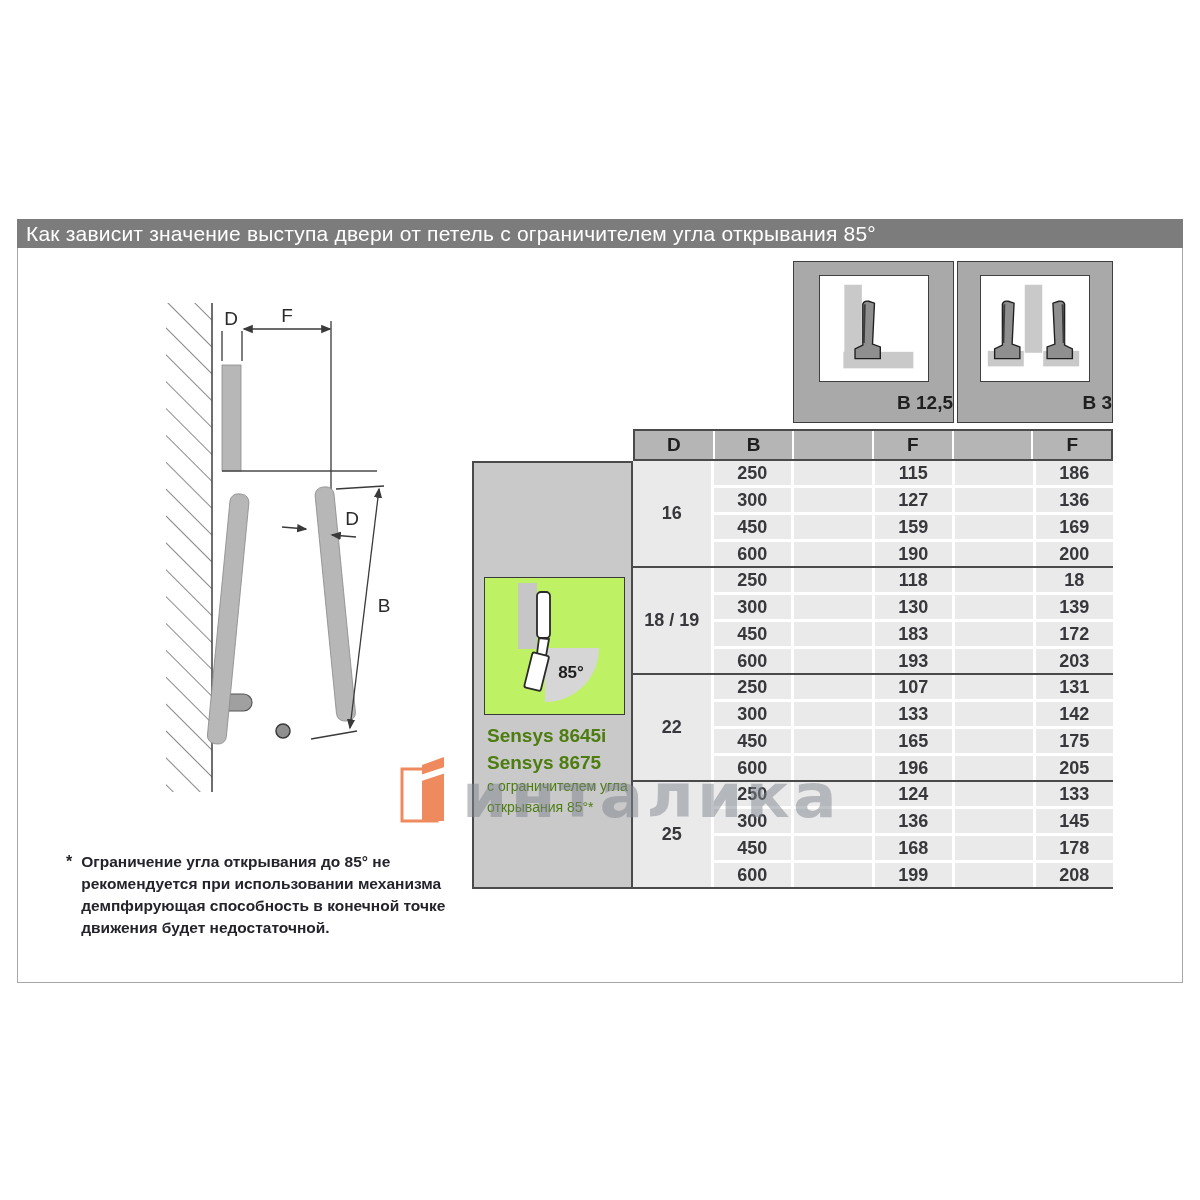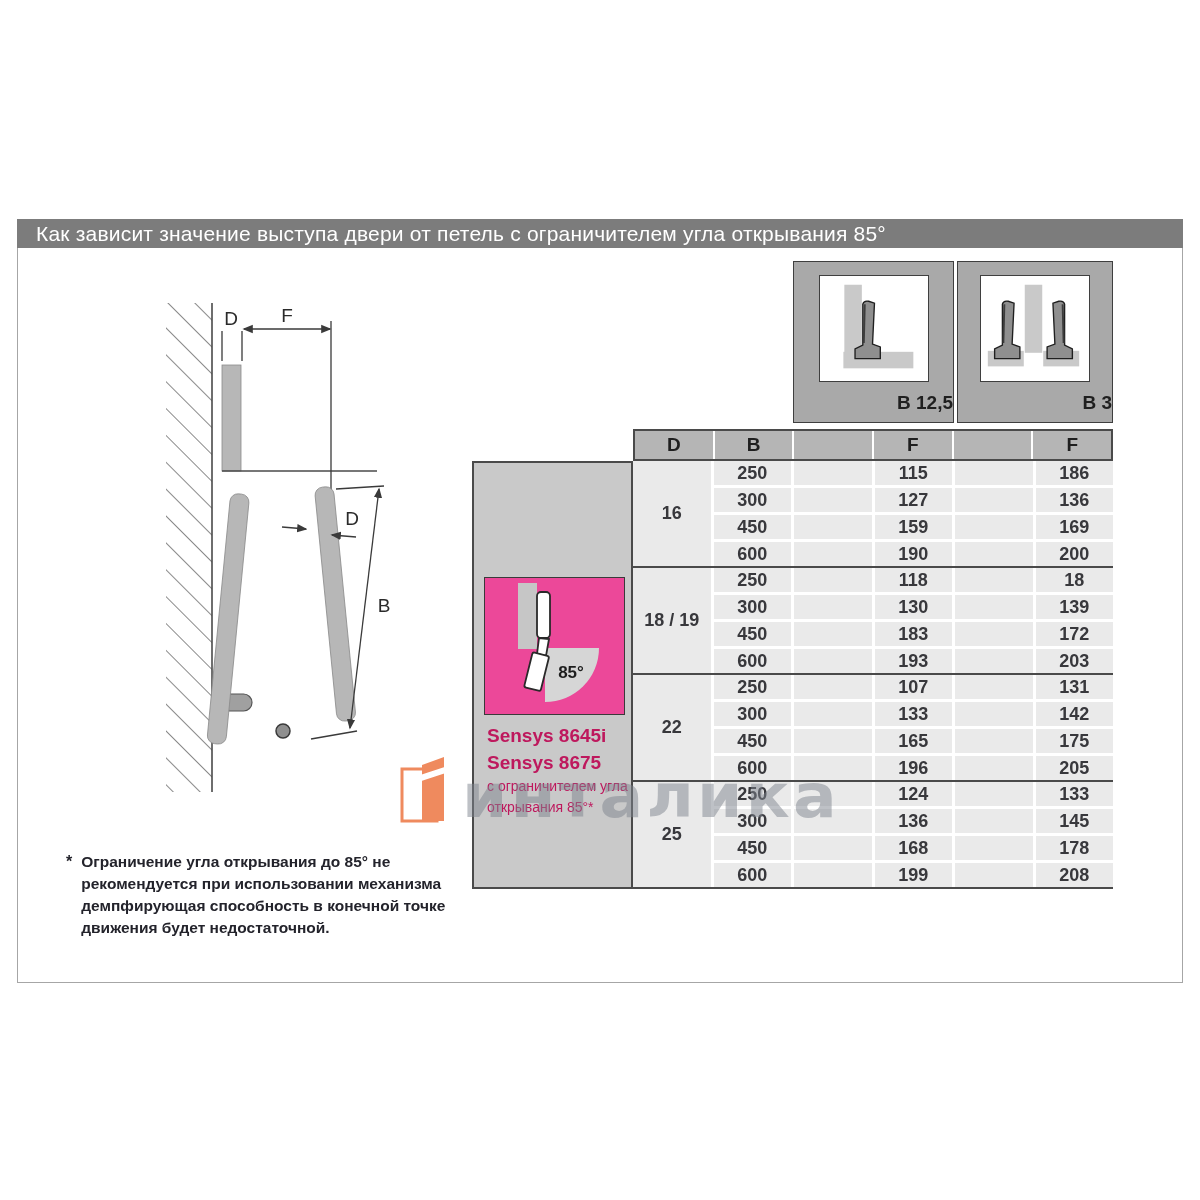"Как зависит значение выступа двери" #titlebar { padding-left: 19px -> 9px }
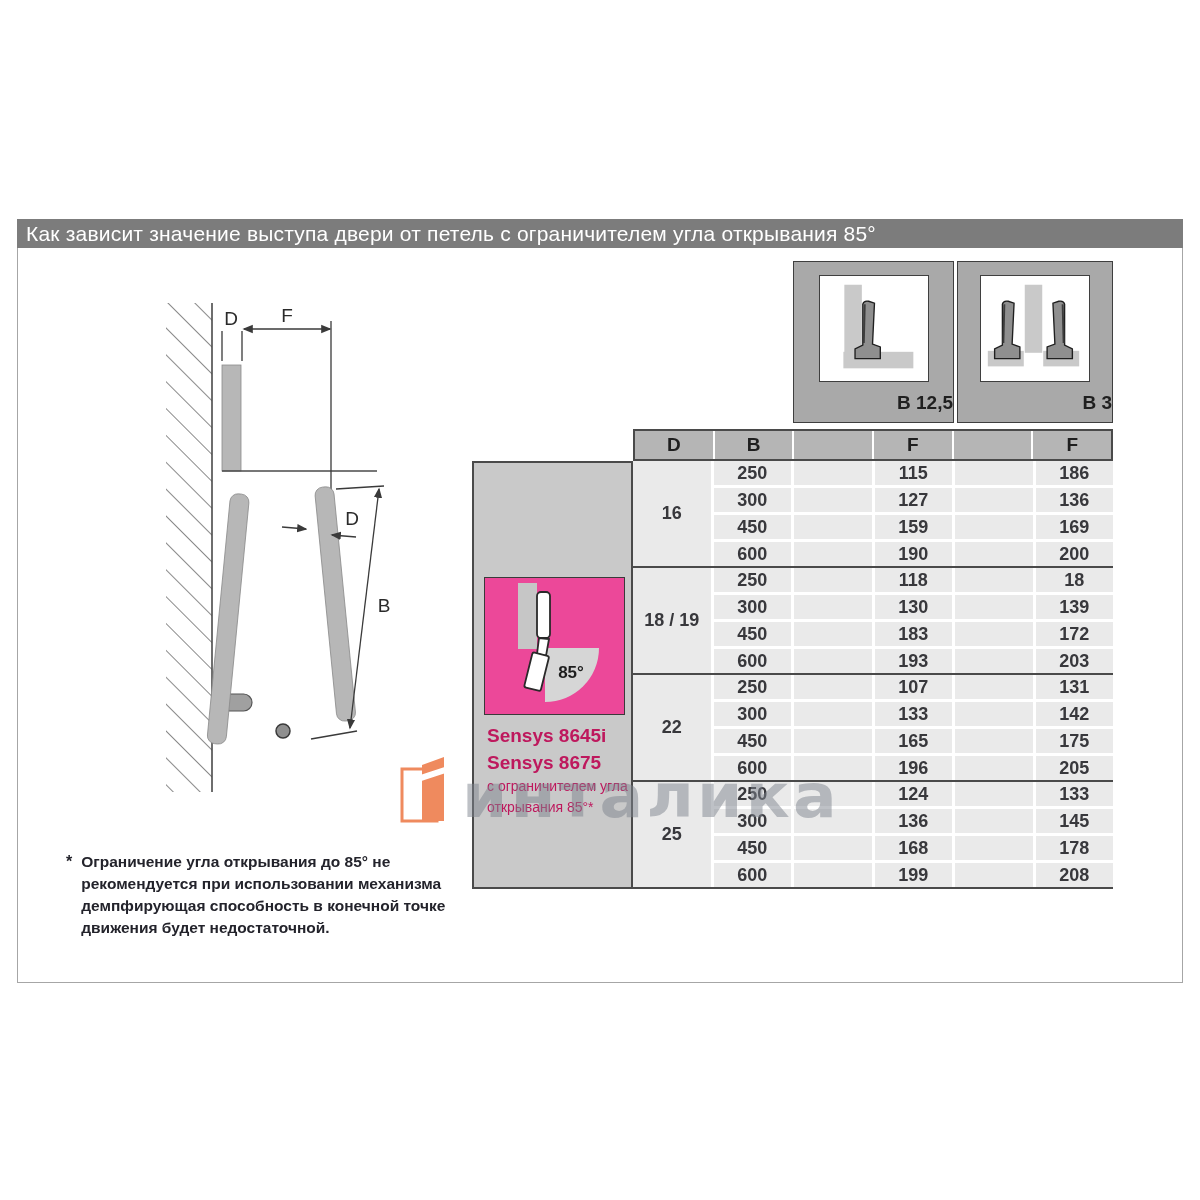"85°" #hingeBox { background: #ec4899 -> #bef264 }
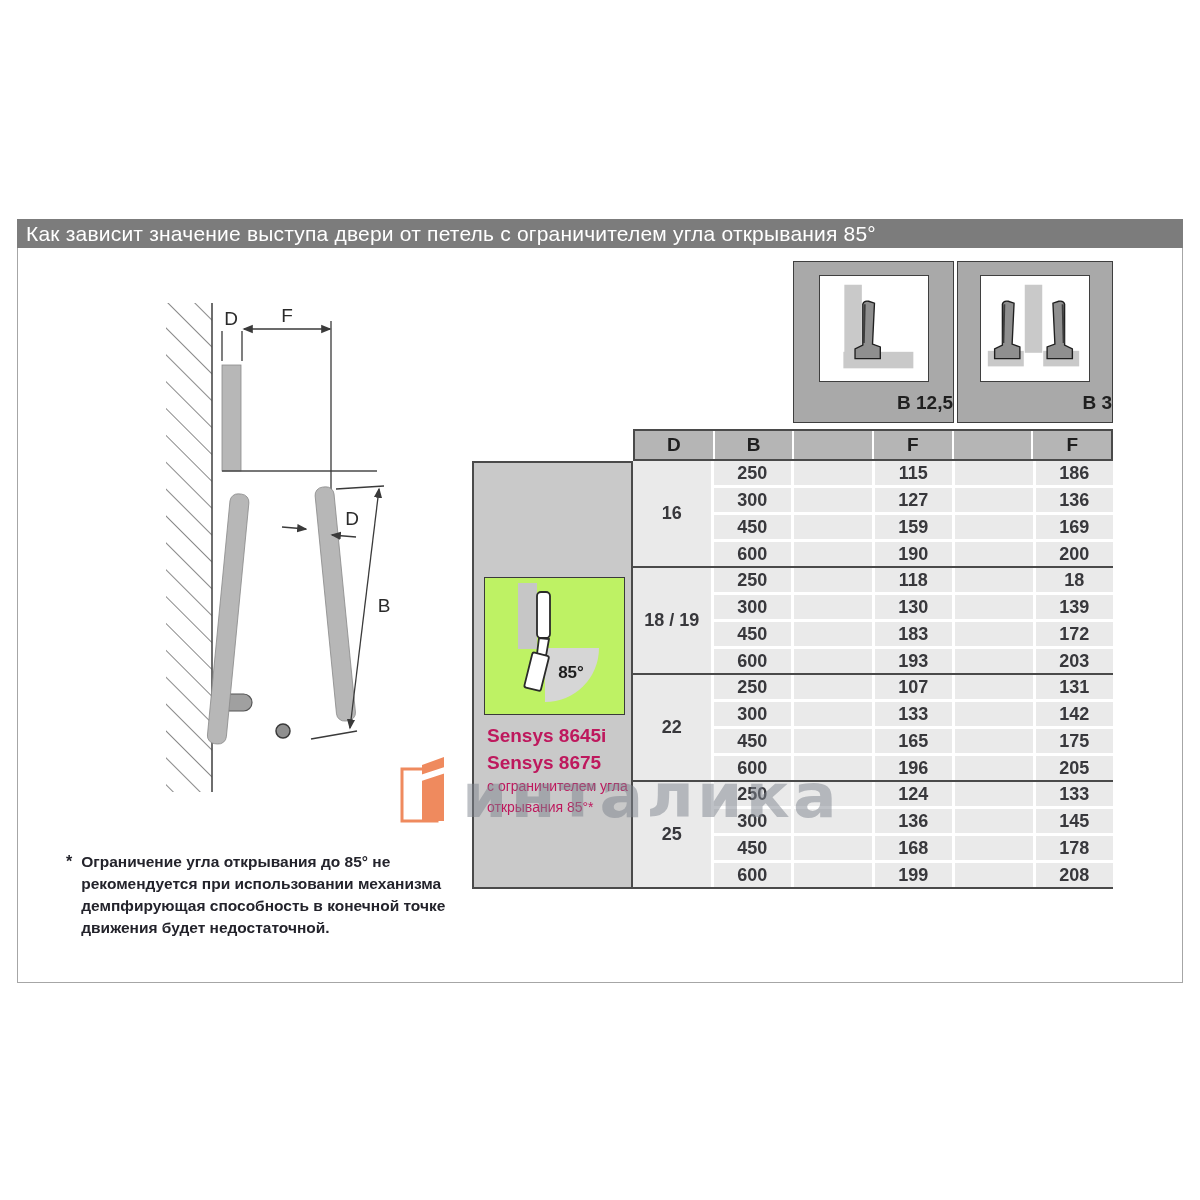"Sensys 8645i" #sensys { color: #be185d -> #4d7c0f }
